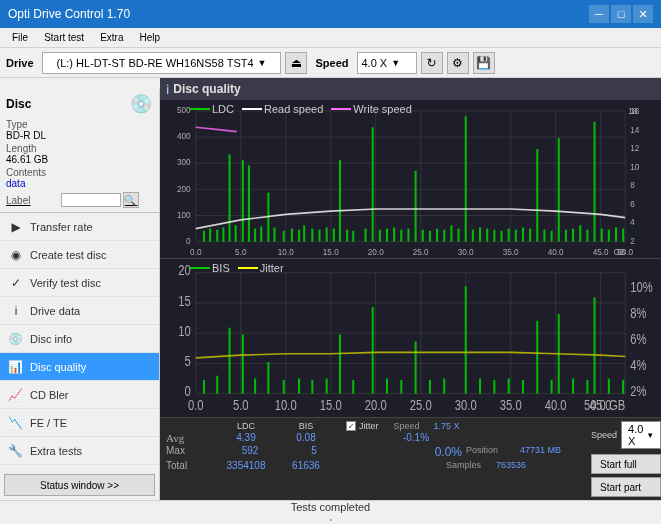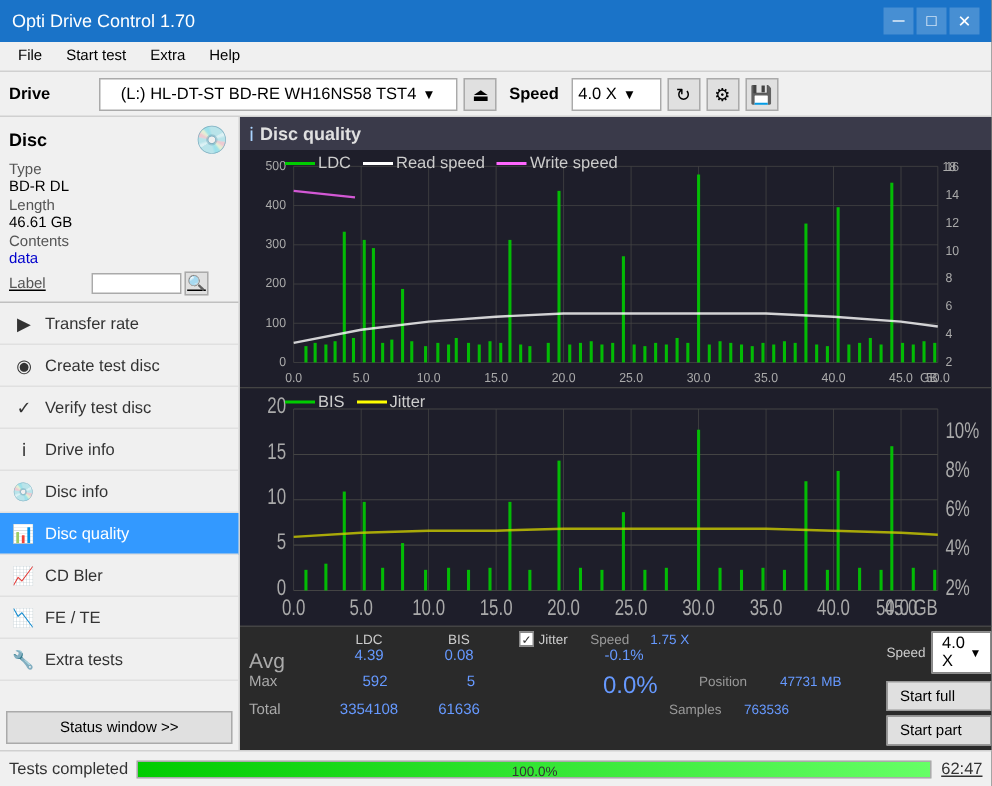"(L:) HL-DT-ST BD-RE WH16NS58 TST4" .drive-select { margin-left: 24px -> none }
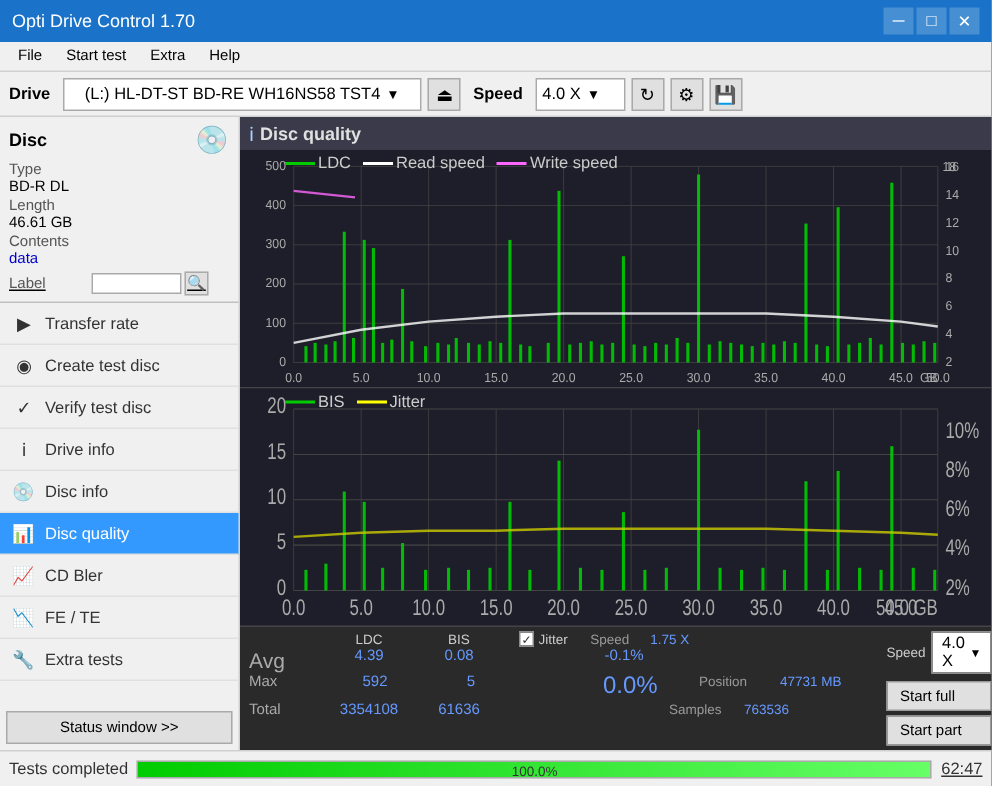"Disc" .sidebar { margin-top: none -> 11px }
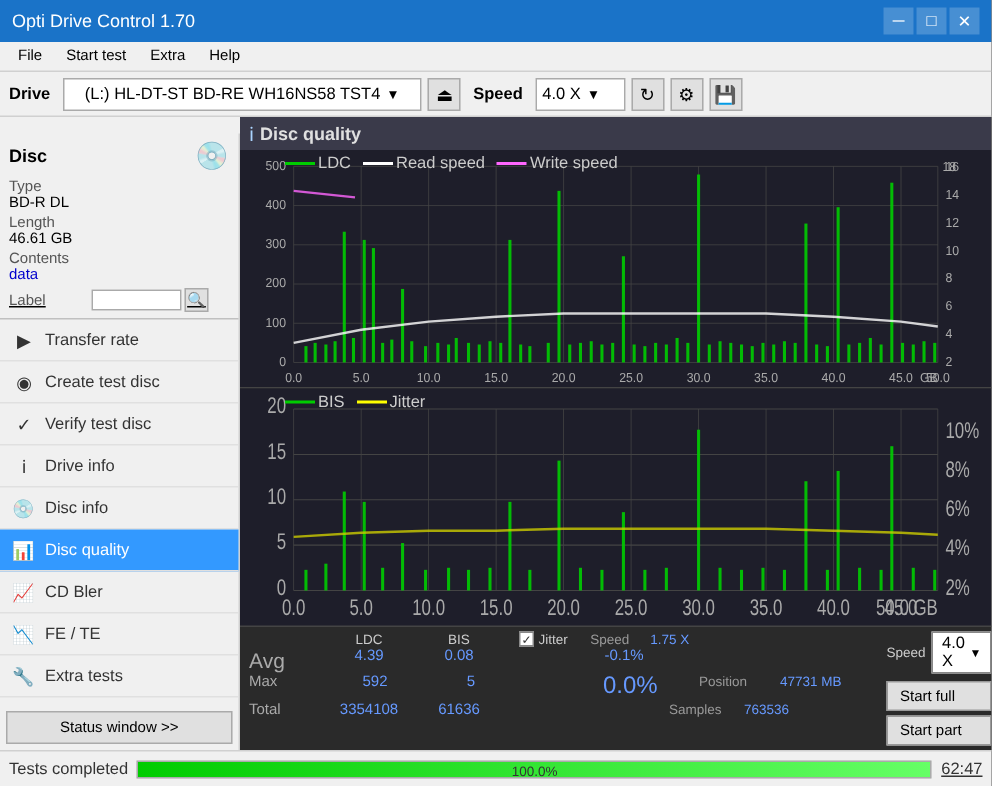"Drive info" span { text: info -> data }
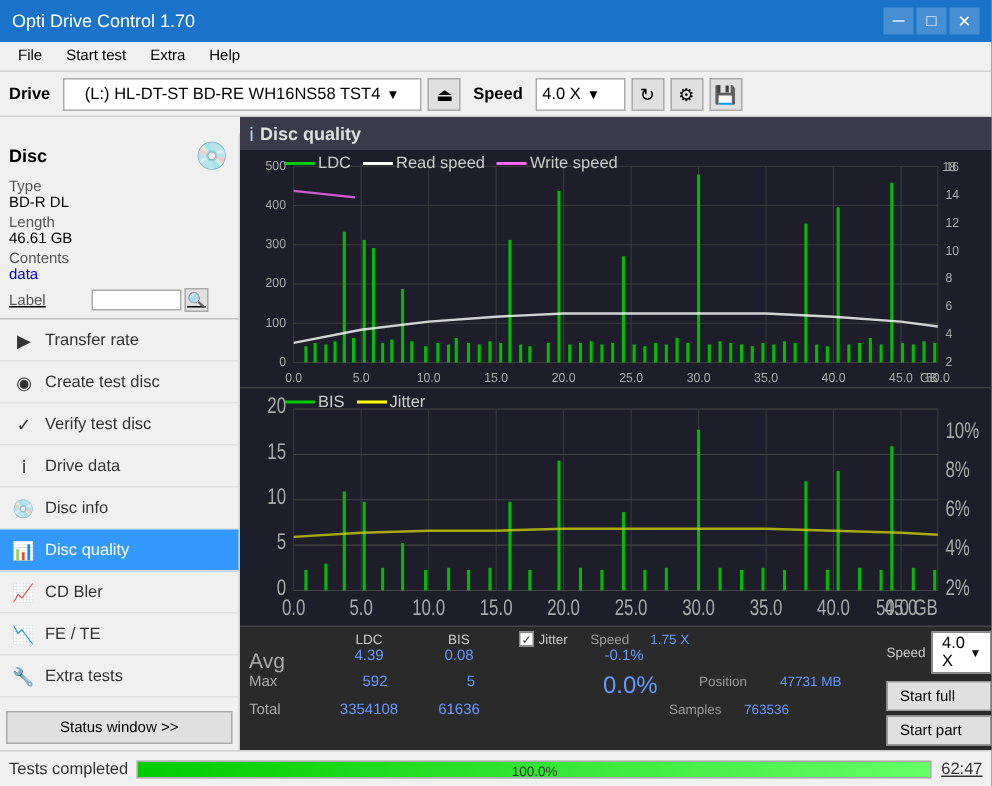"Avg" span { font-family: none -> Liberation Serif, serif; font-size: 14px -> 11px }
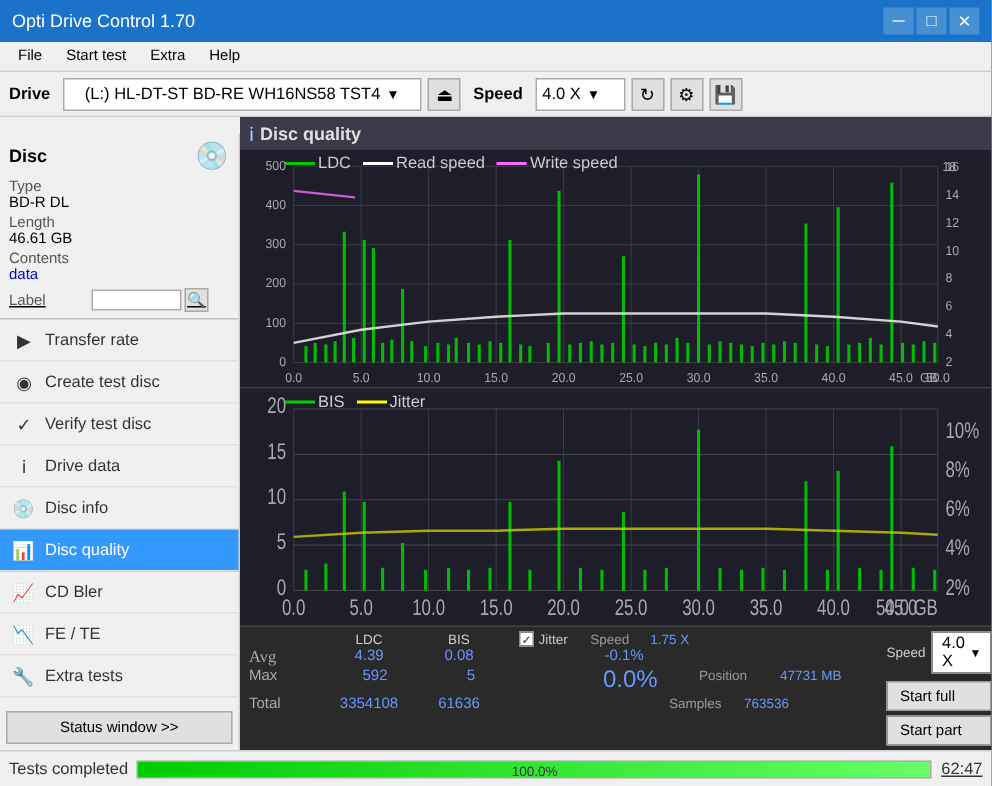"0.0%" span { font-size: 16px -> 12px; text-align: left -> right }
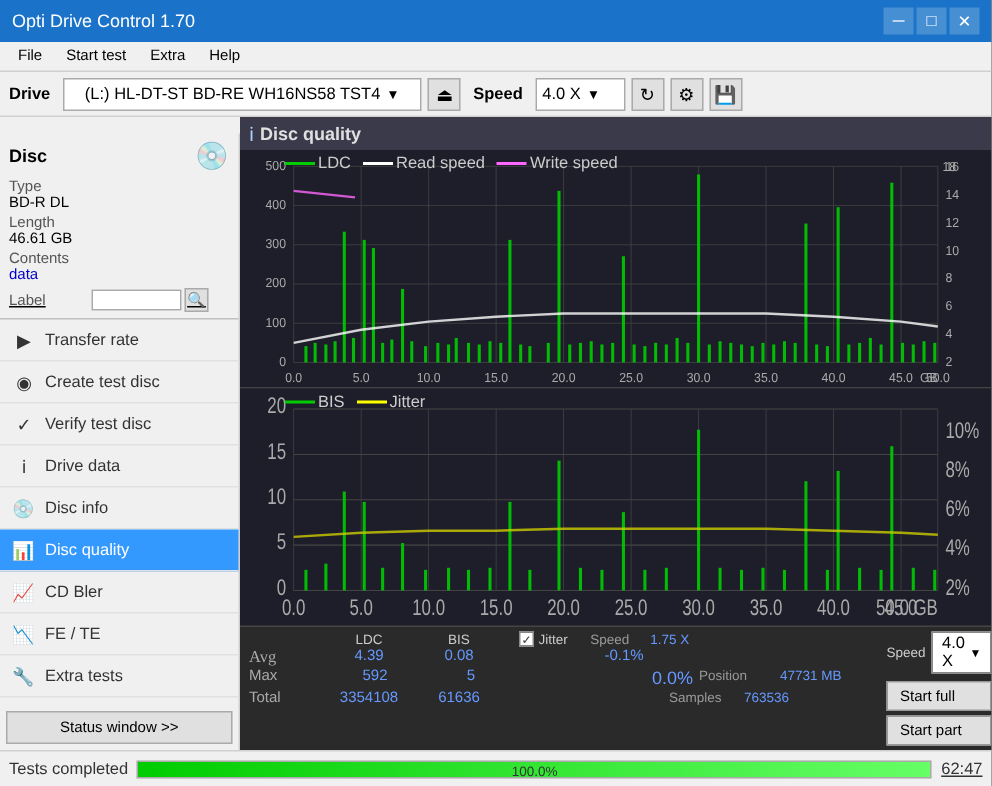"Tests completed" .statusbar { flex-direction: none -> column }
